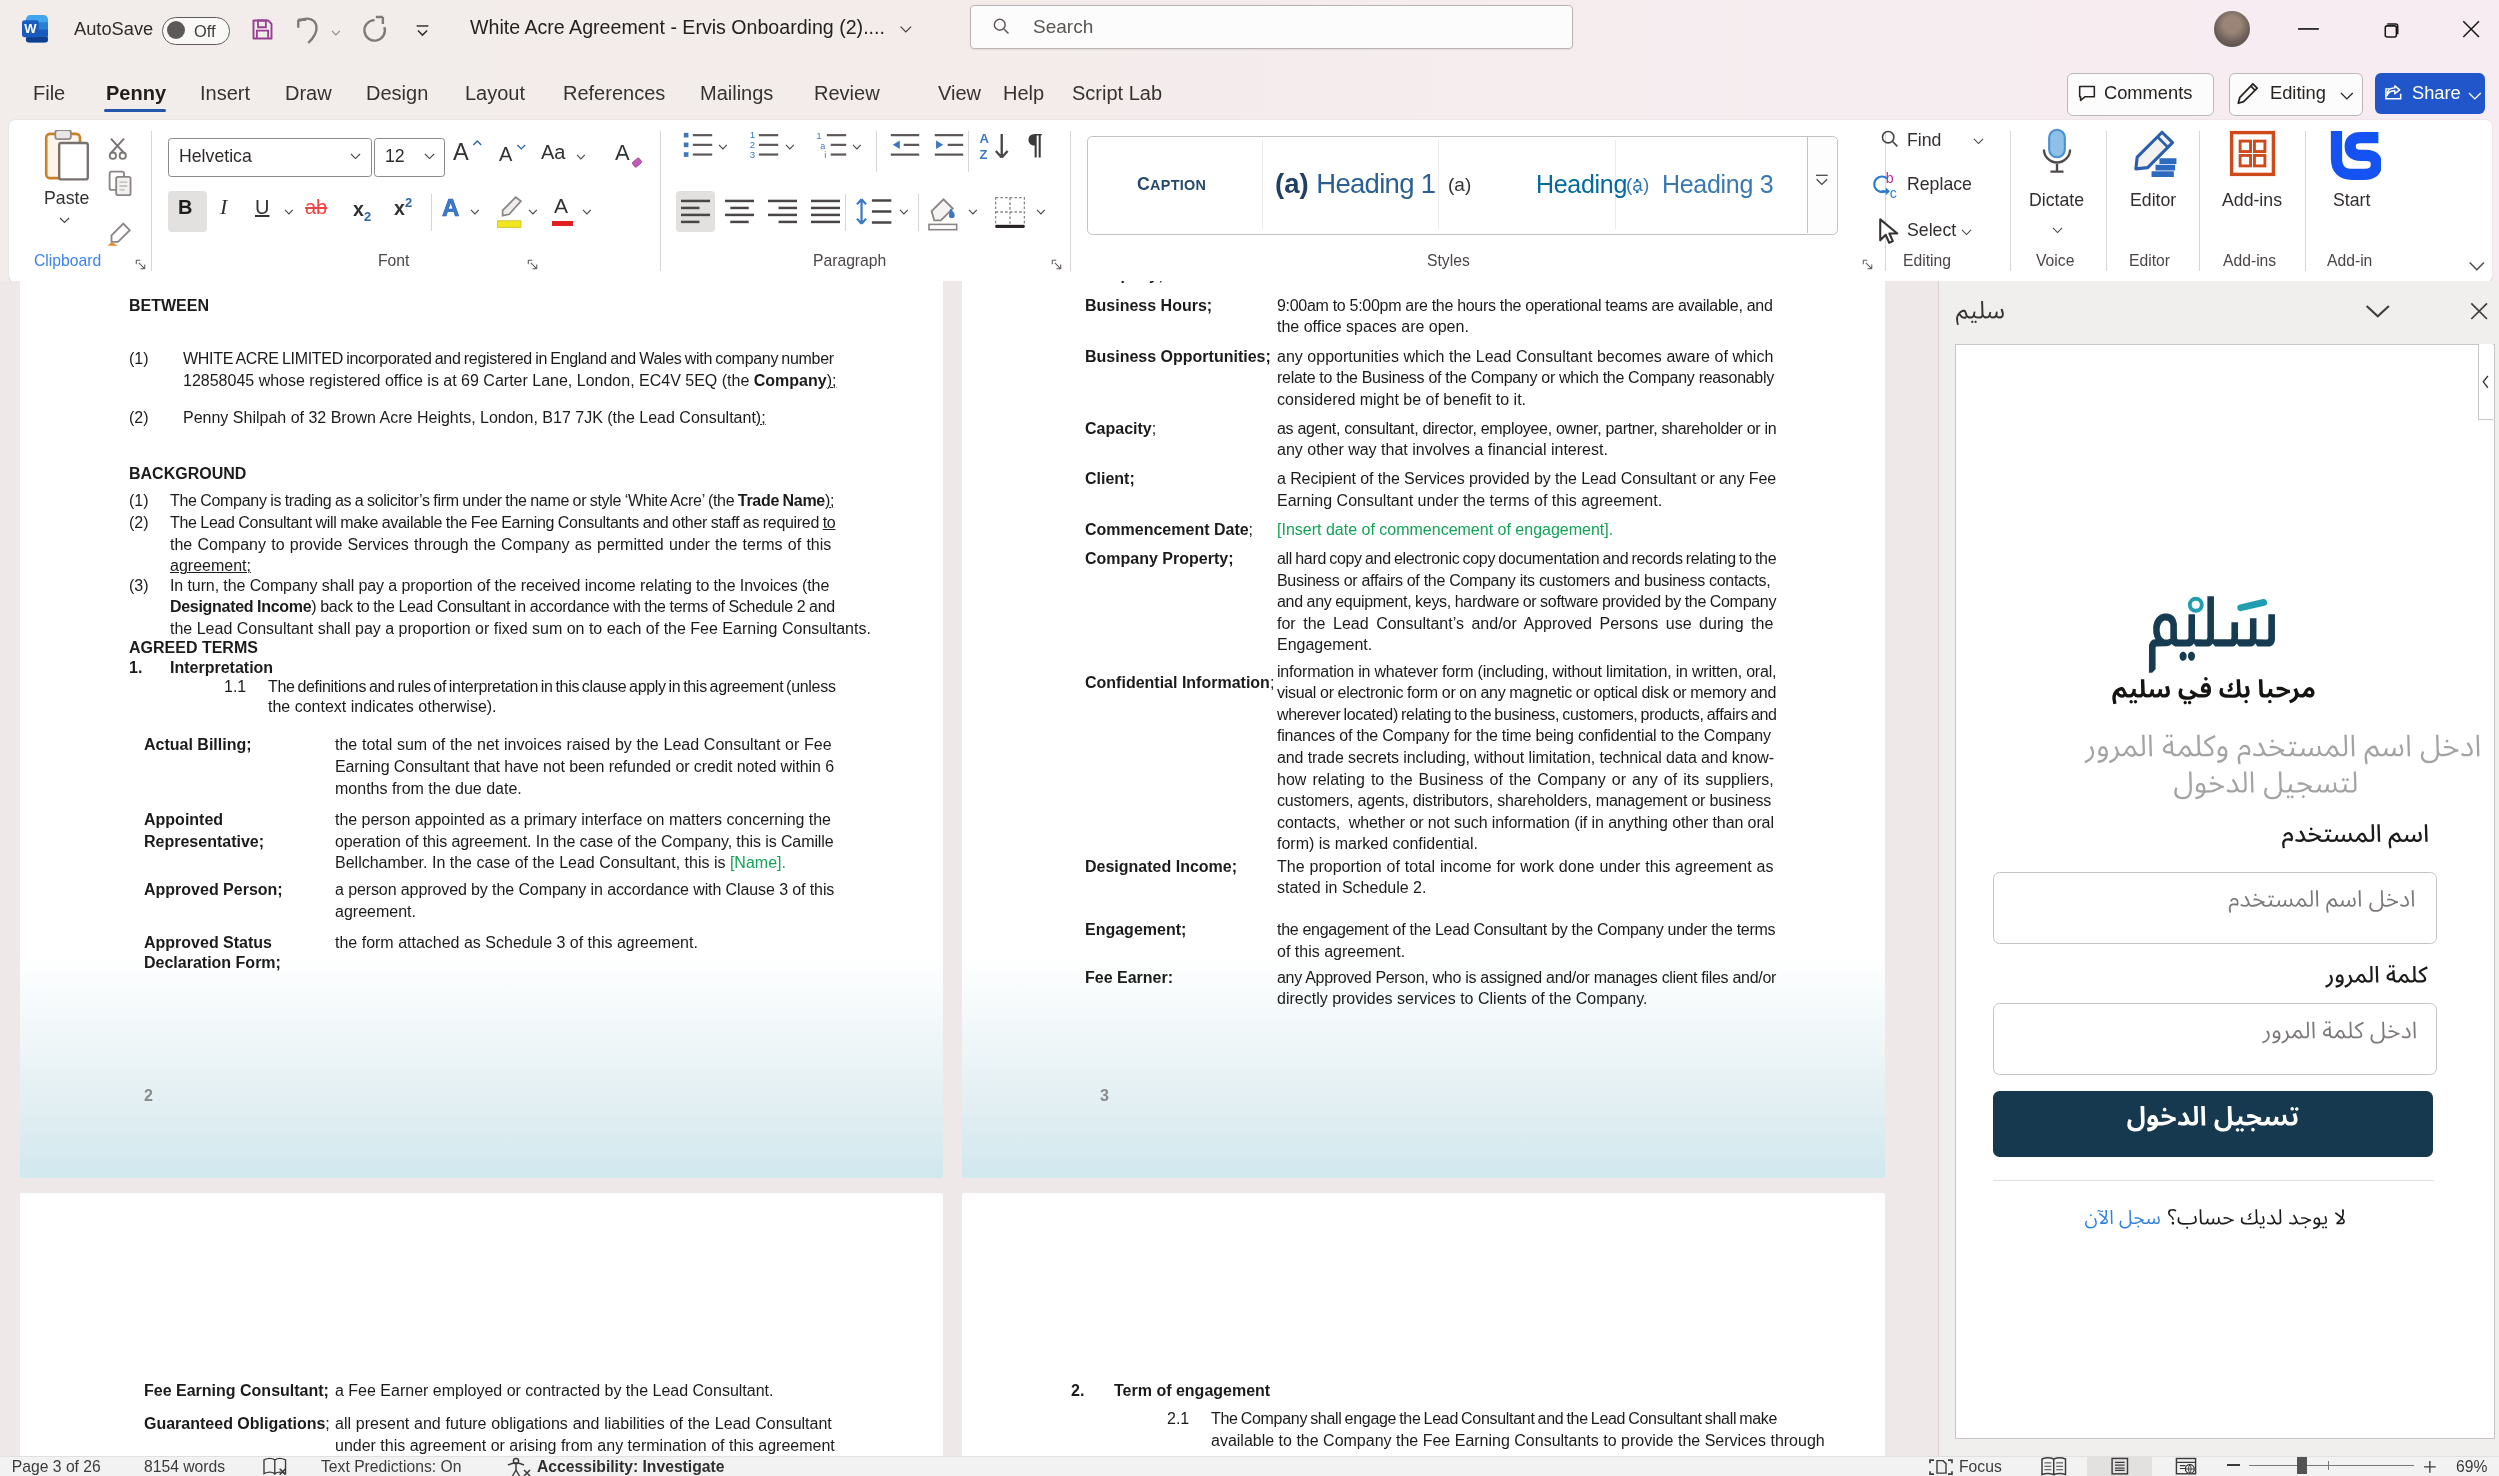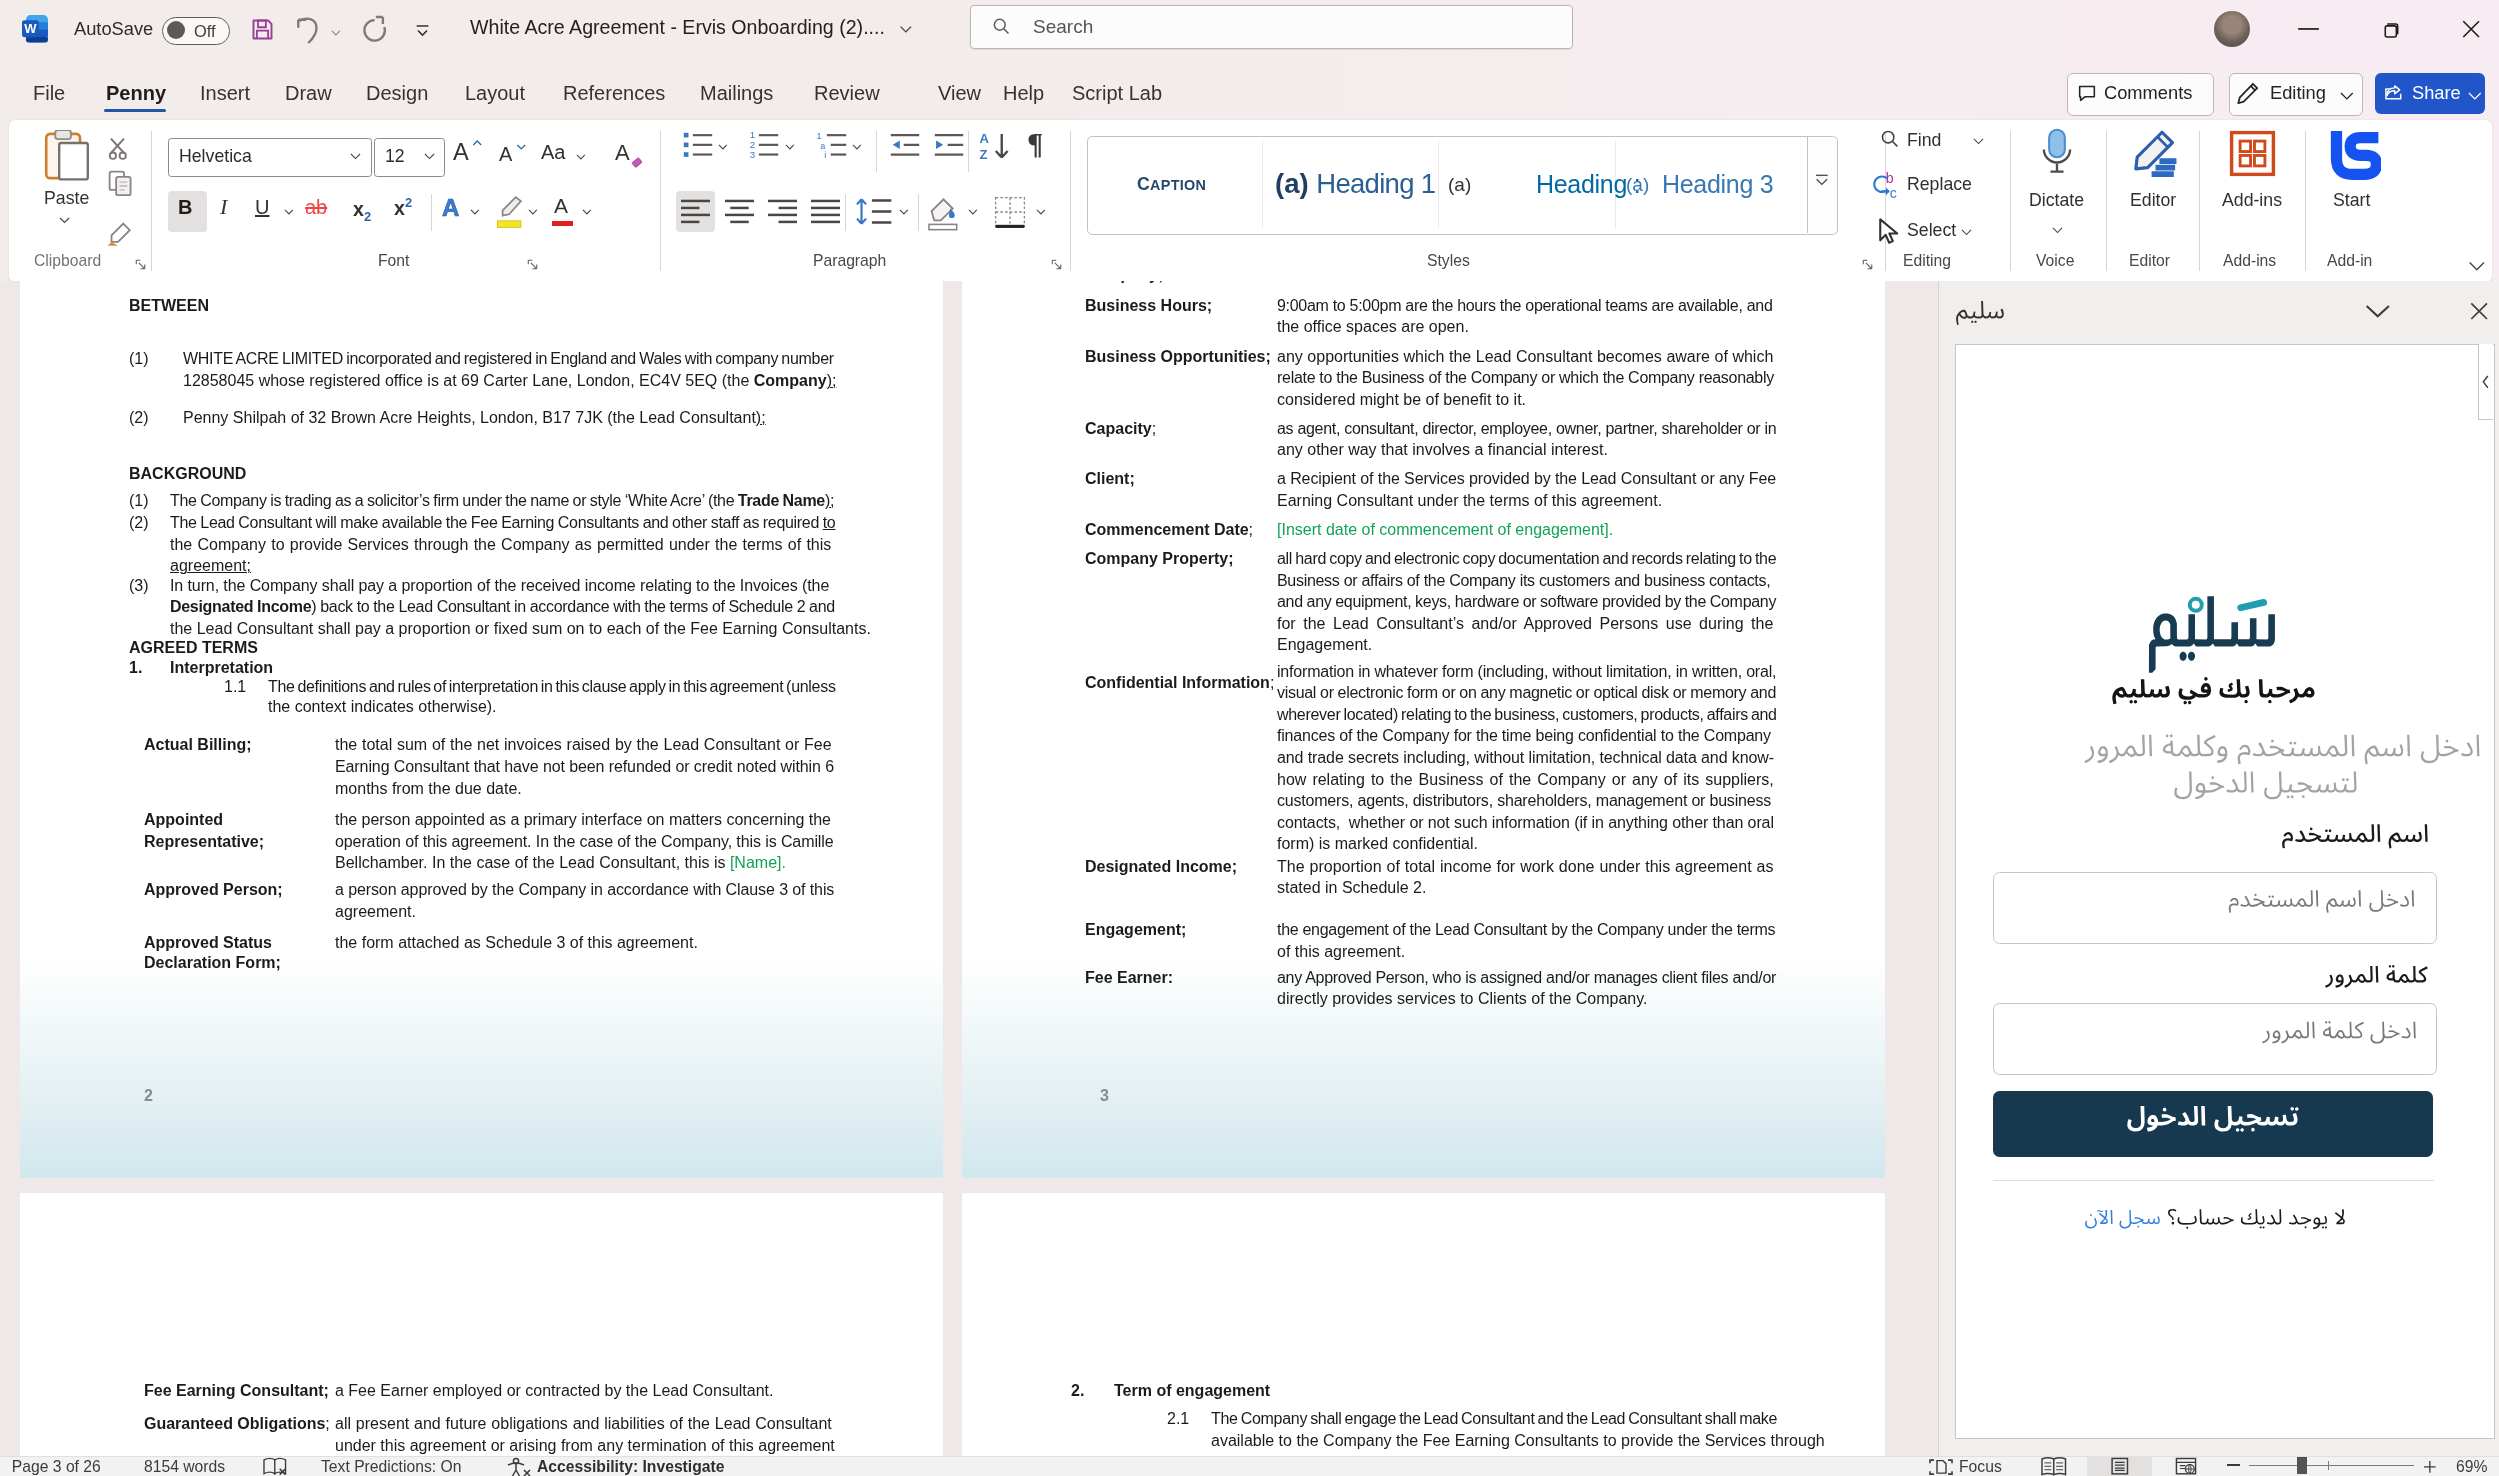"Clipboard" div.ab { color: #737373 -> #3b82f6 }
